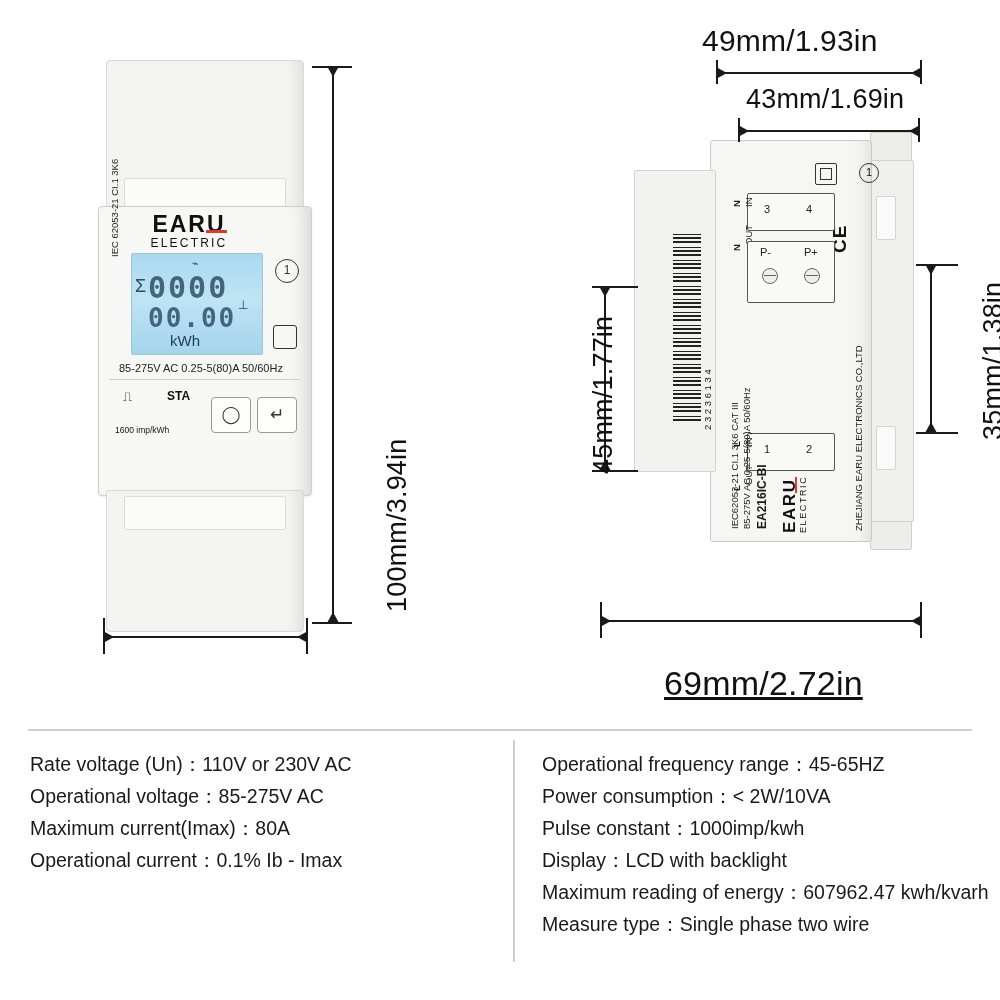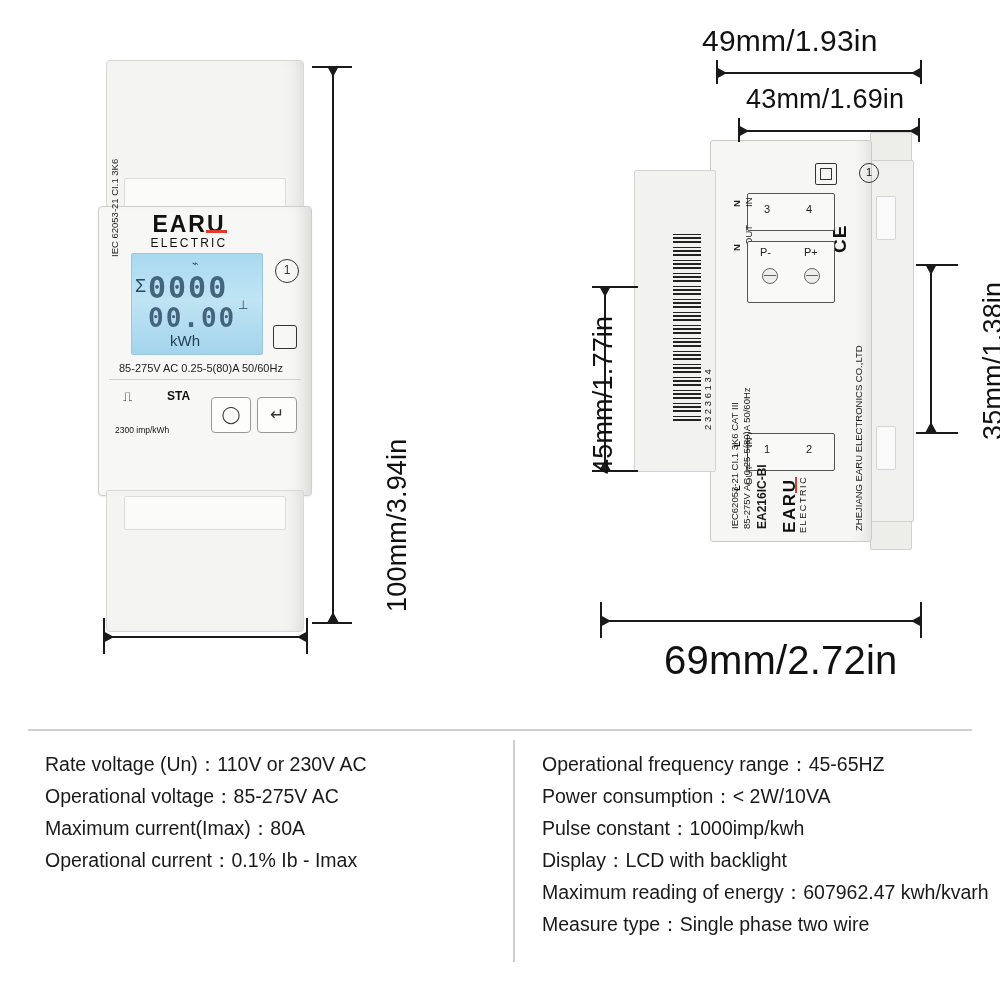"2300 imp/kWh" span.lbl-imp { text: 2300 -> 1600 }
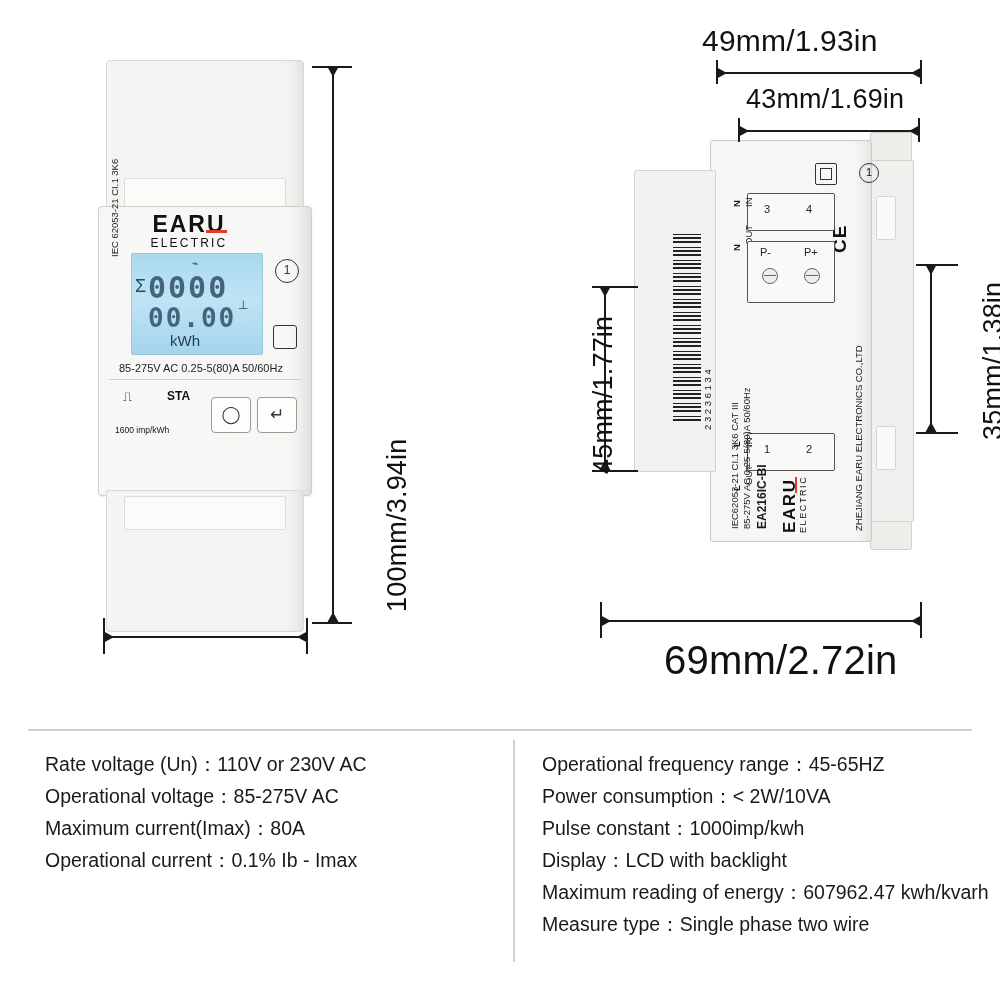"69mm/2.72in" div.dim-label { font-size: 40px -> 34px; text-decoration: none -> underline; top: 638px -> 664px }
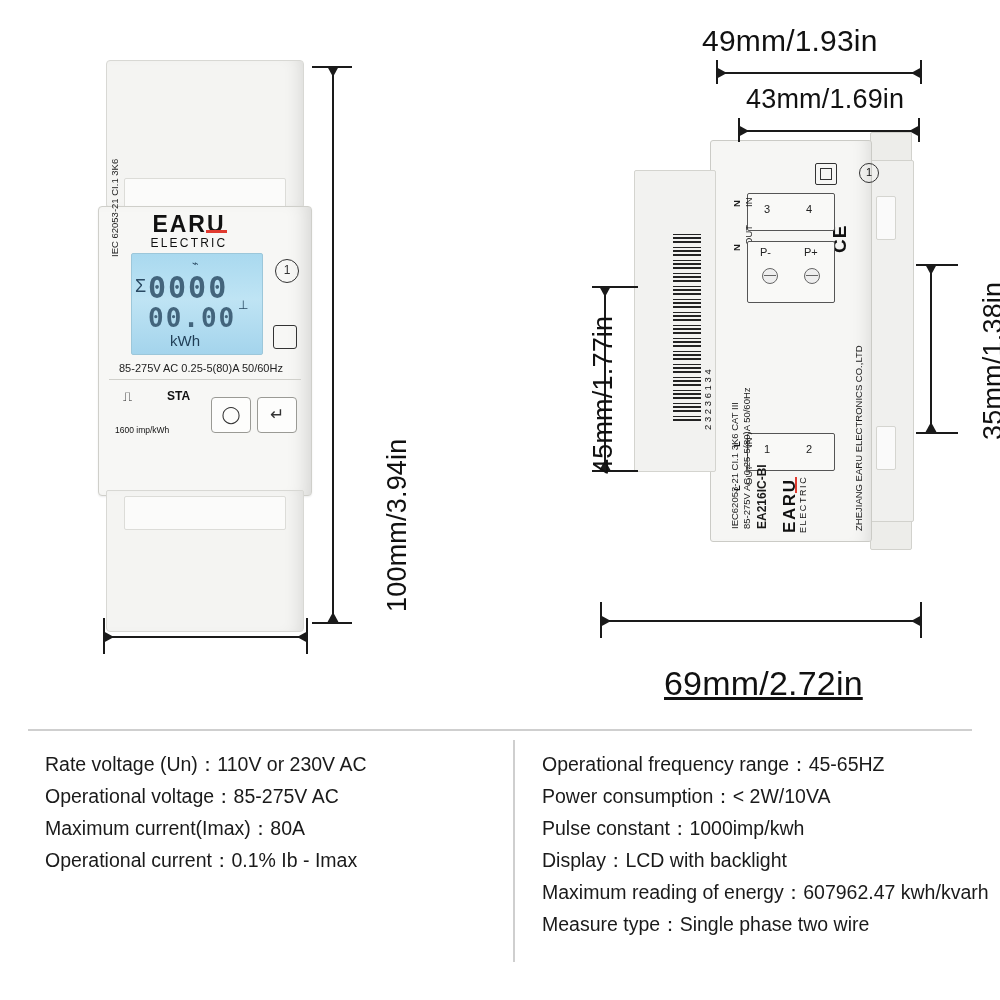"Rate voltage (Un)：110V or 230V" .spec-col.left { left: 45px -> 30px }
